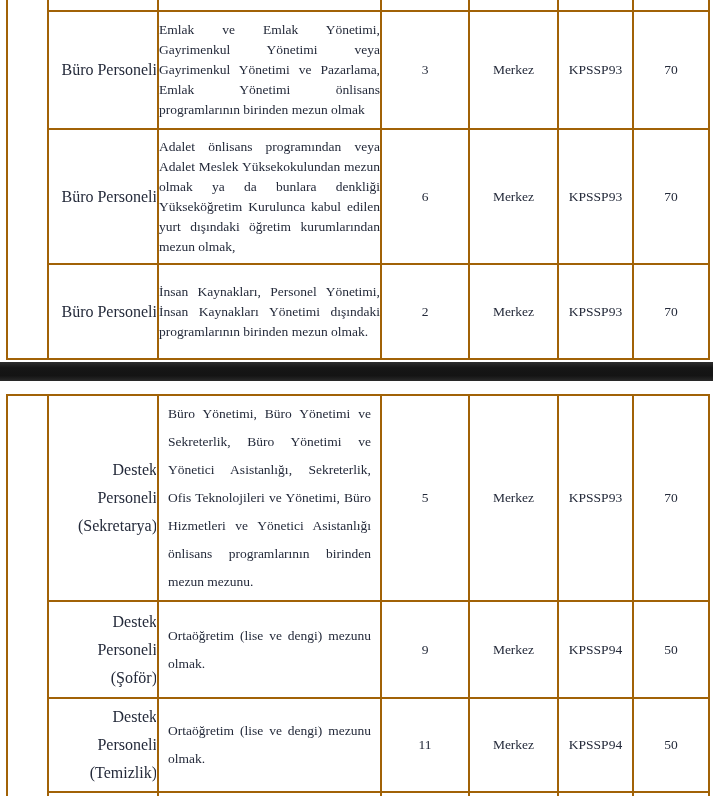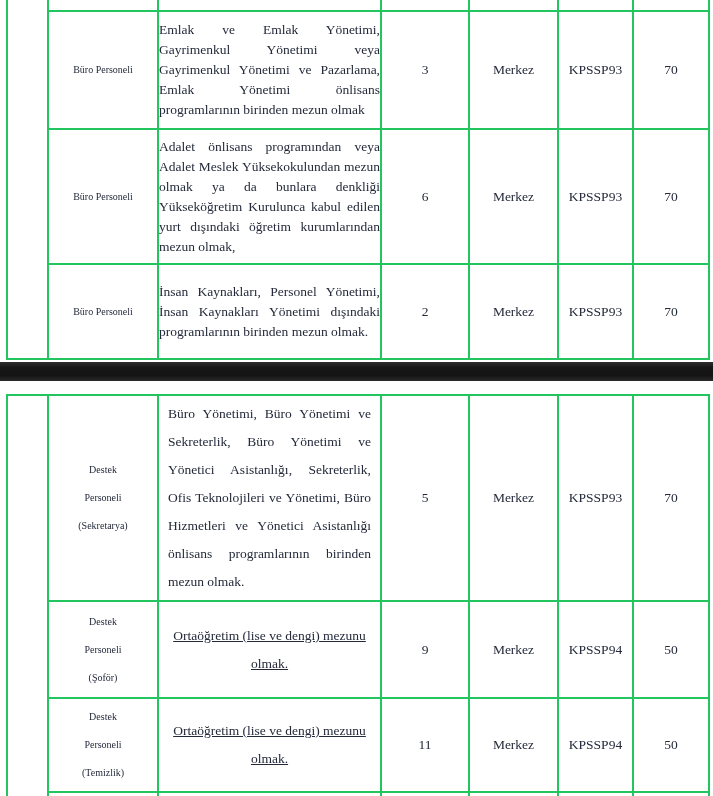"Emlak ve Emlak Yönetimi, Gayrimenkul" table.doc td { border: 2px solid #22c55e -> 2px solid #a16207 }
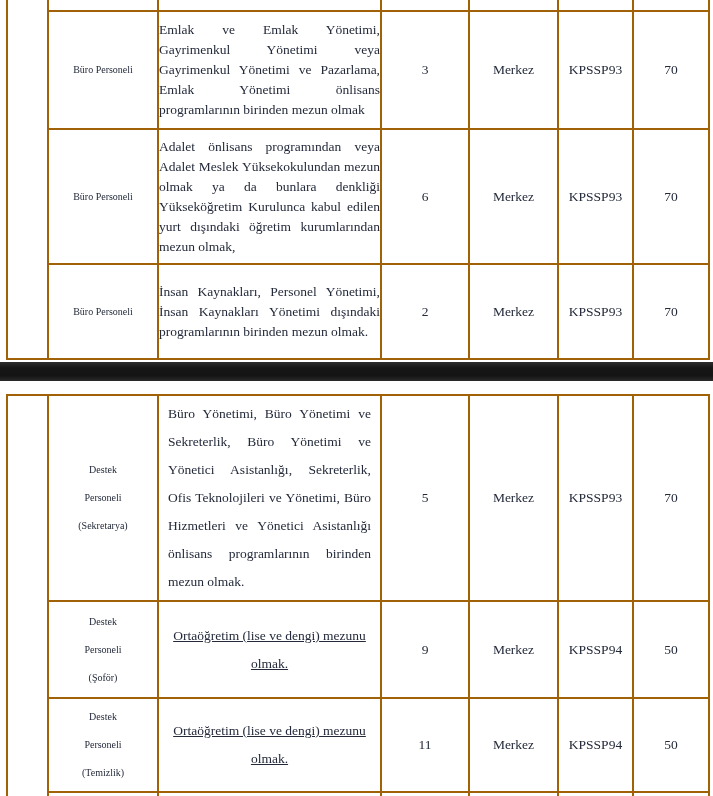"Büro Personeli" td.pos { border-radius: none -> 17px; font-size: 10px -> 16px; text-align: center -> right }
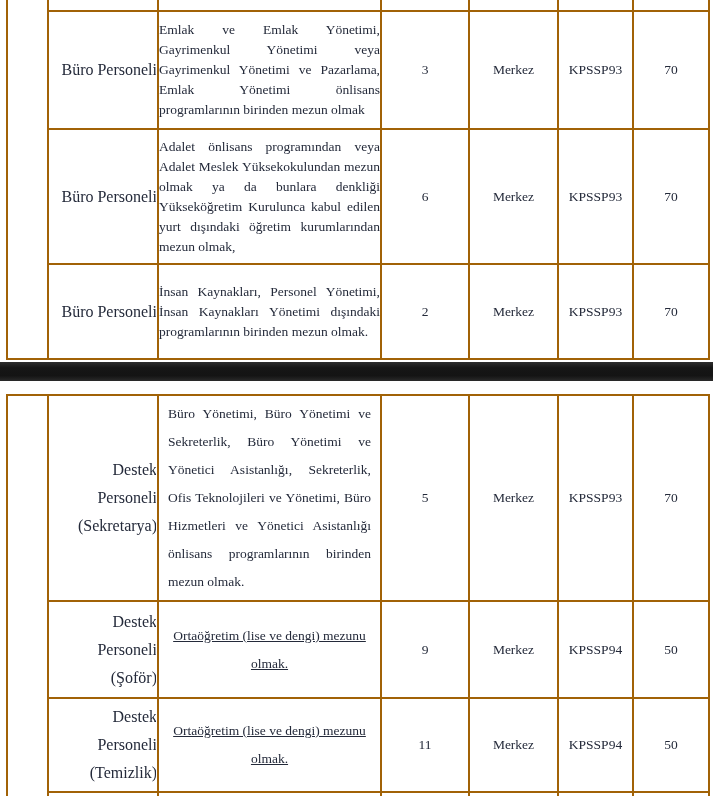"Büro Yönetimi, Büro Yönetimi ve" td.req { text: olmak -> mezunu }
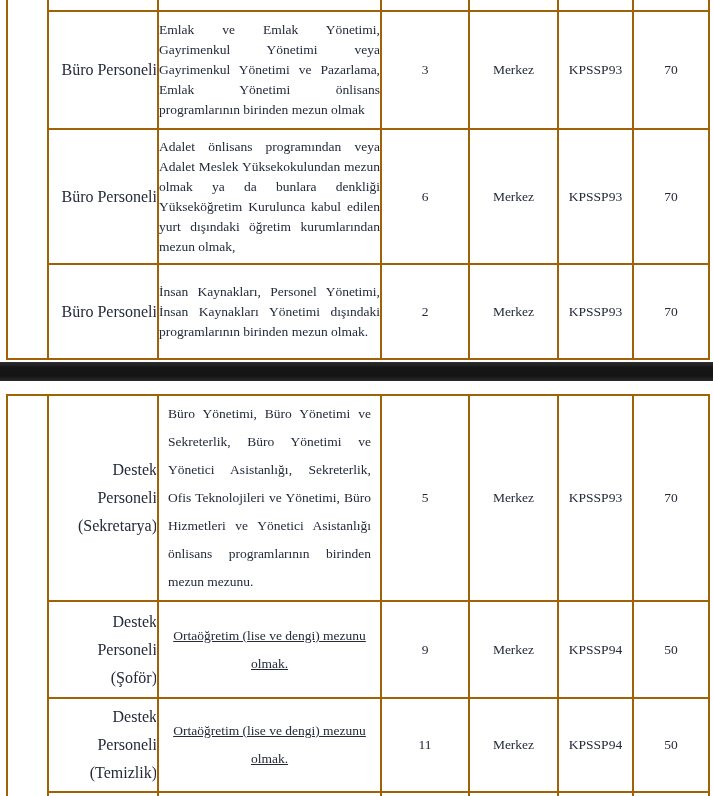"Ortaöğretim (lise ve dengi) mezunu" td.req.center { text-align: center -> none; text-decoration: underline -> none }
